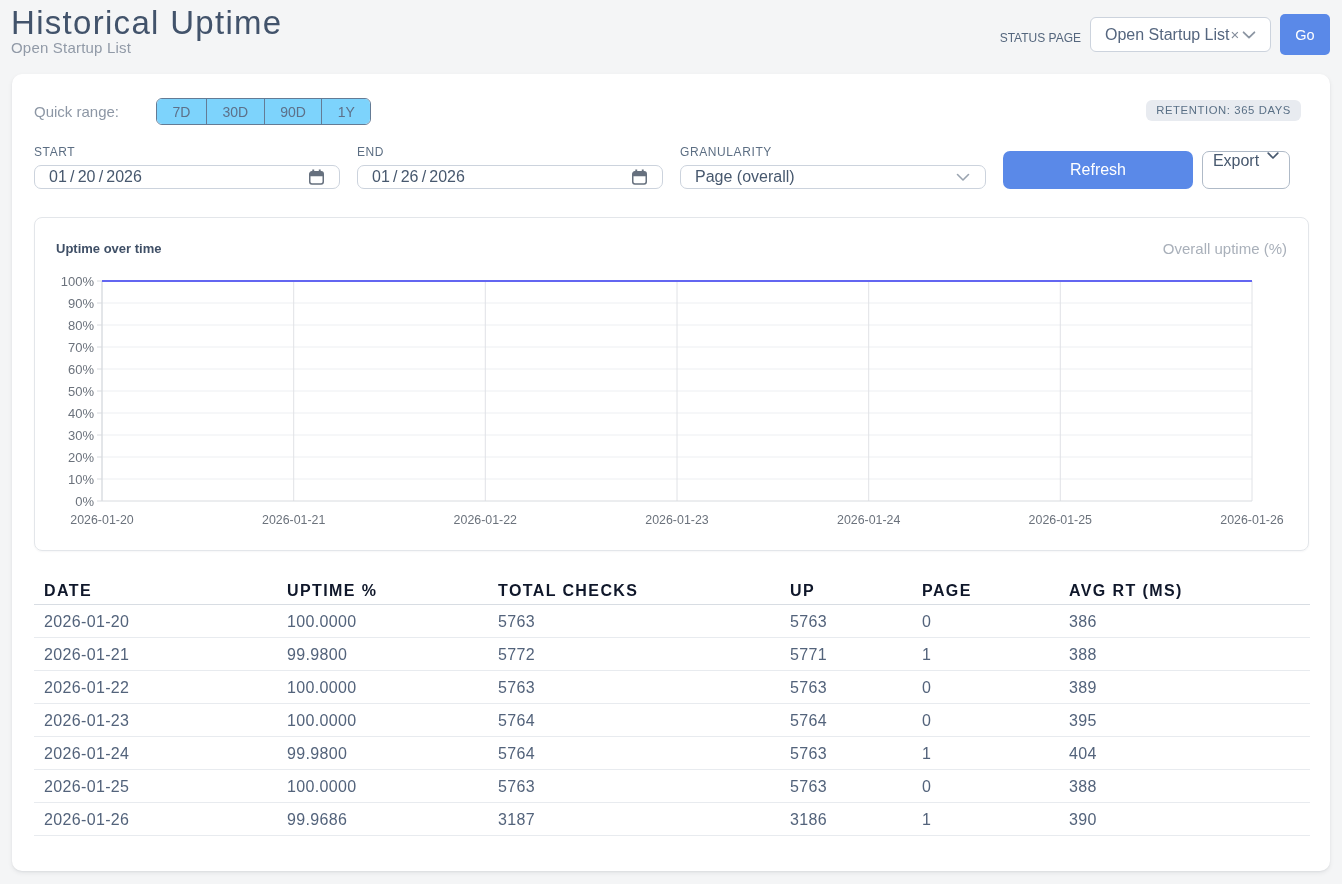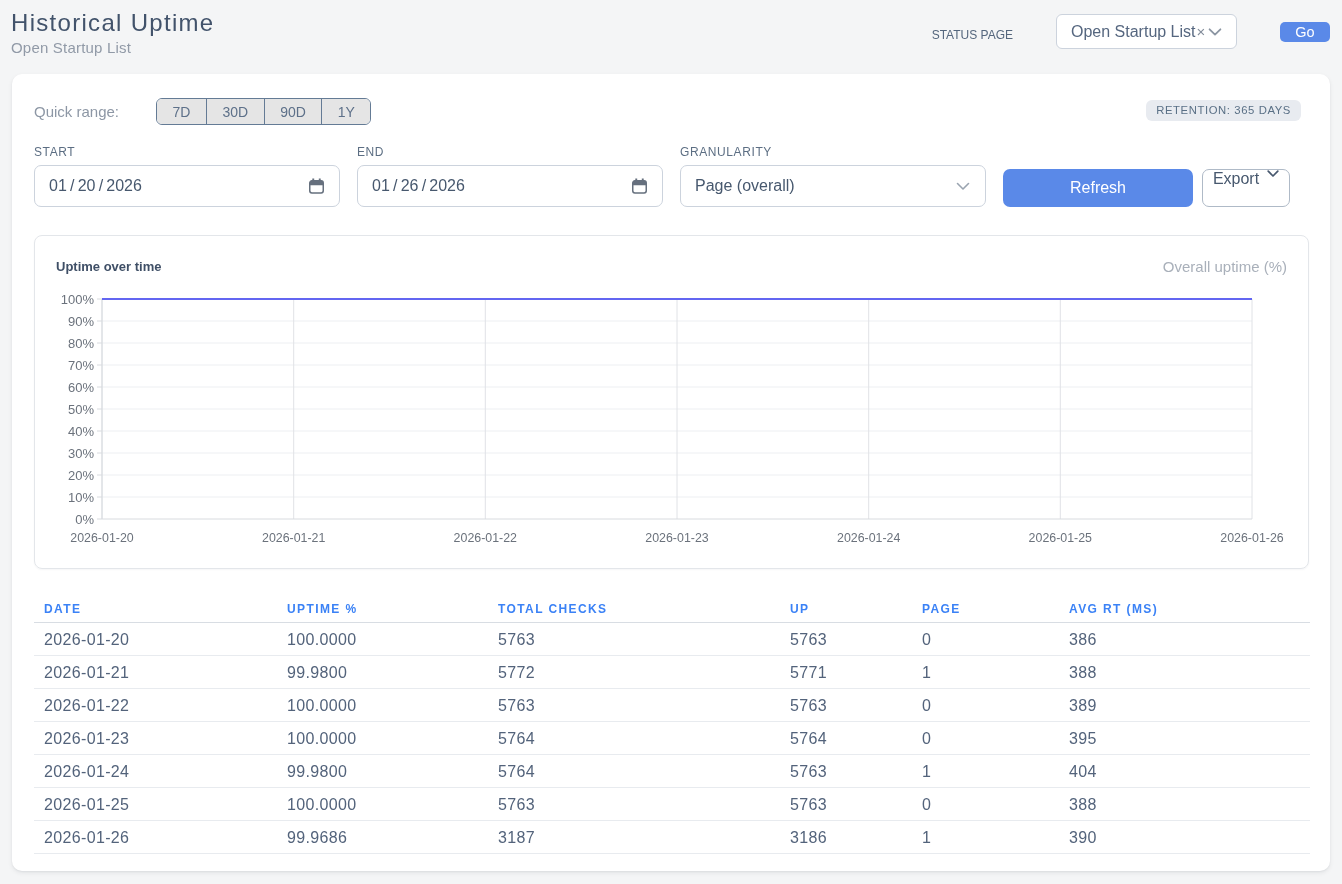"Historical Uptime" .title { font-size: 24px -> 33px }
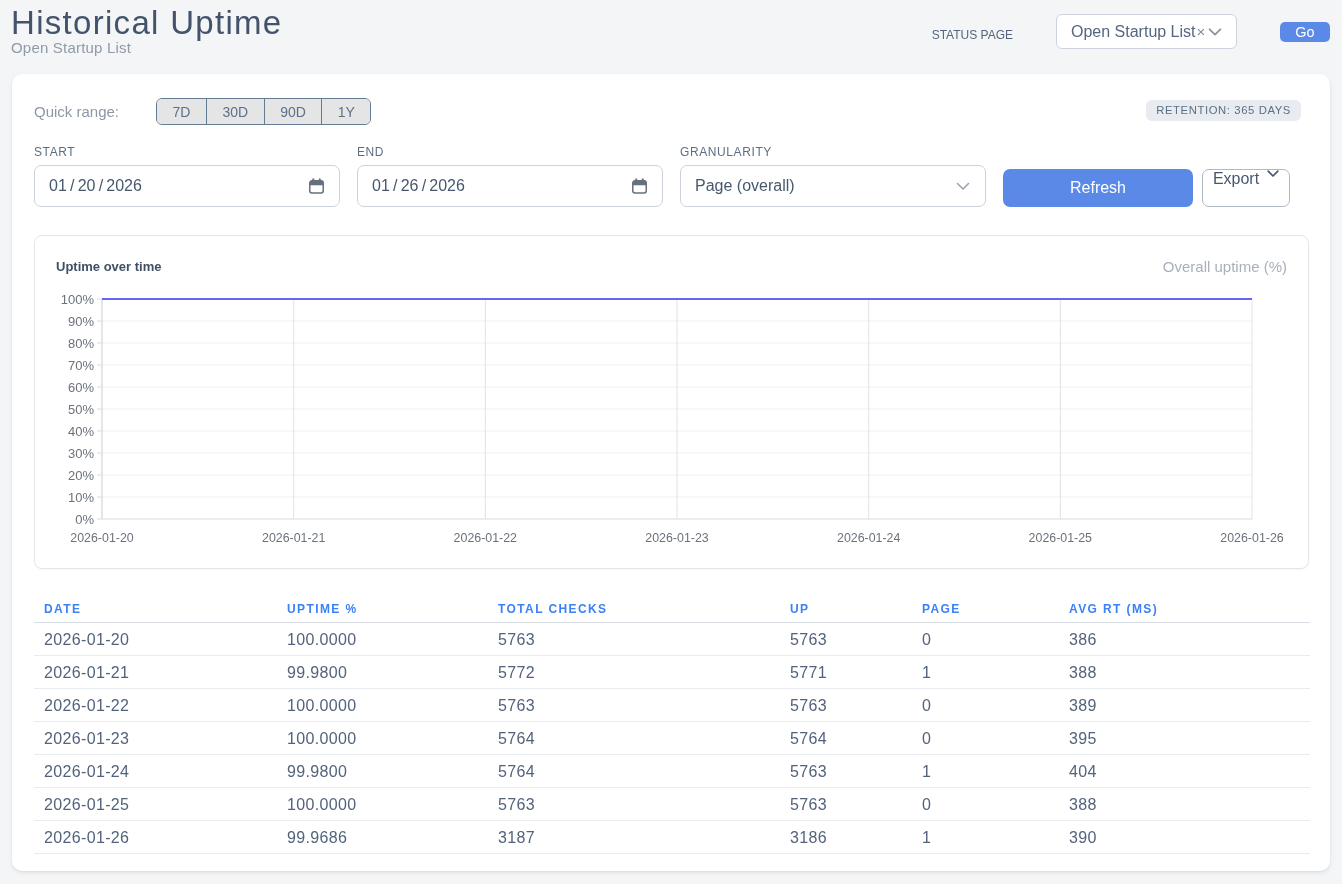"STATUS PAGE" .hdr-right { gap: 34px -> none }
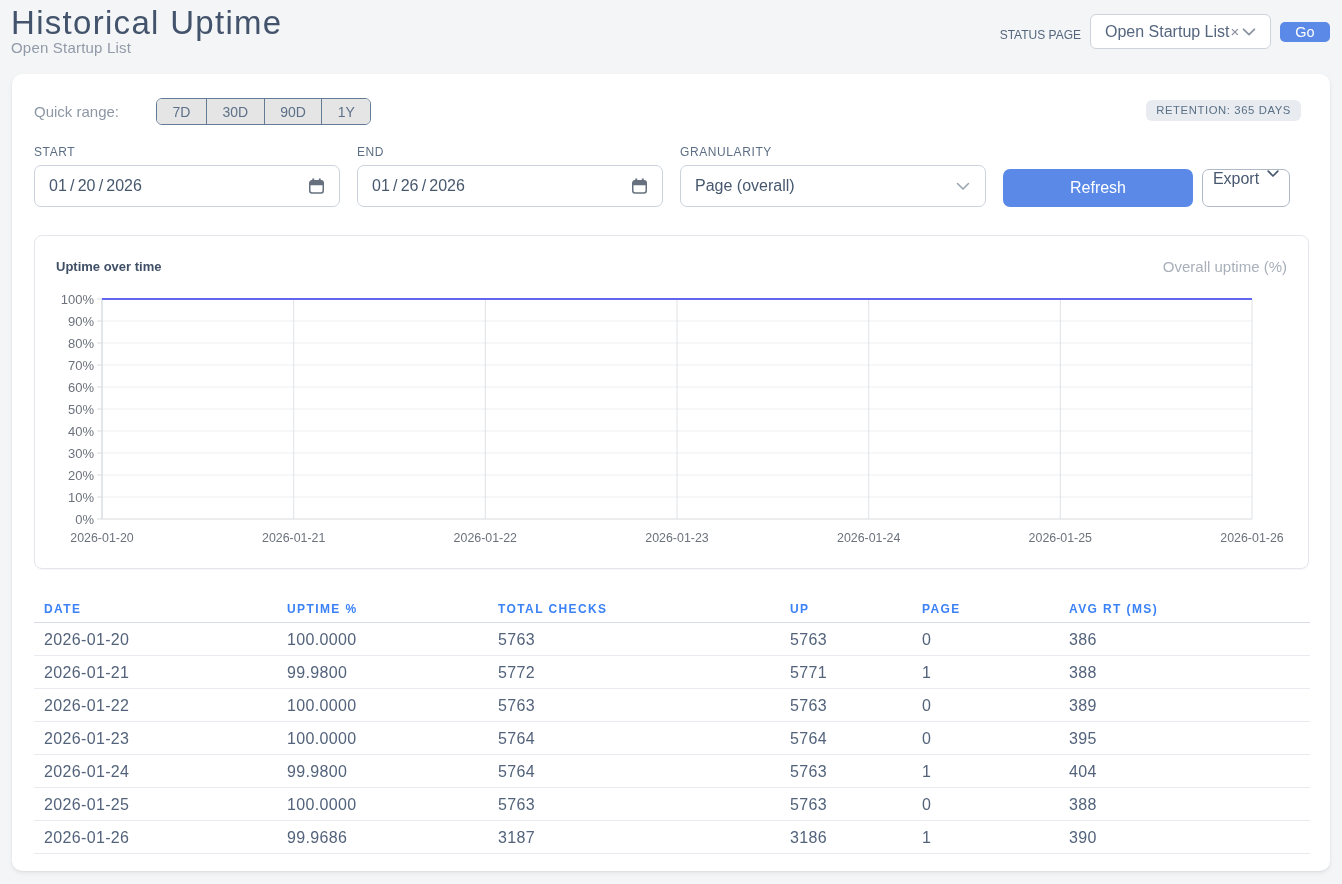"Go" .go { height: 20px -> 41px }
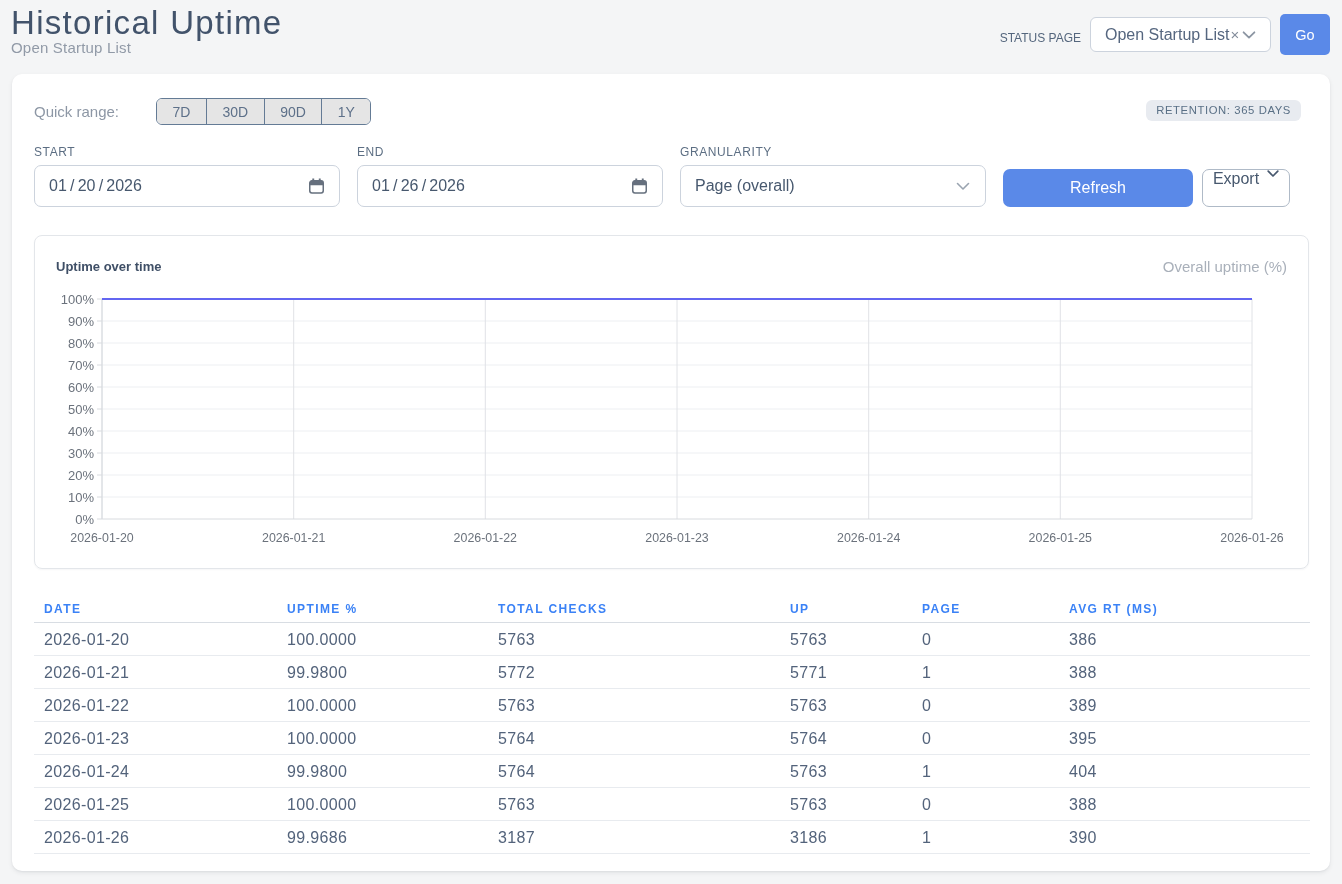"7D" .btngroup button { background: #e5e5e5 -> #7dd3fc }
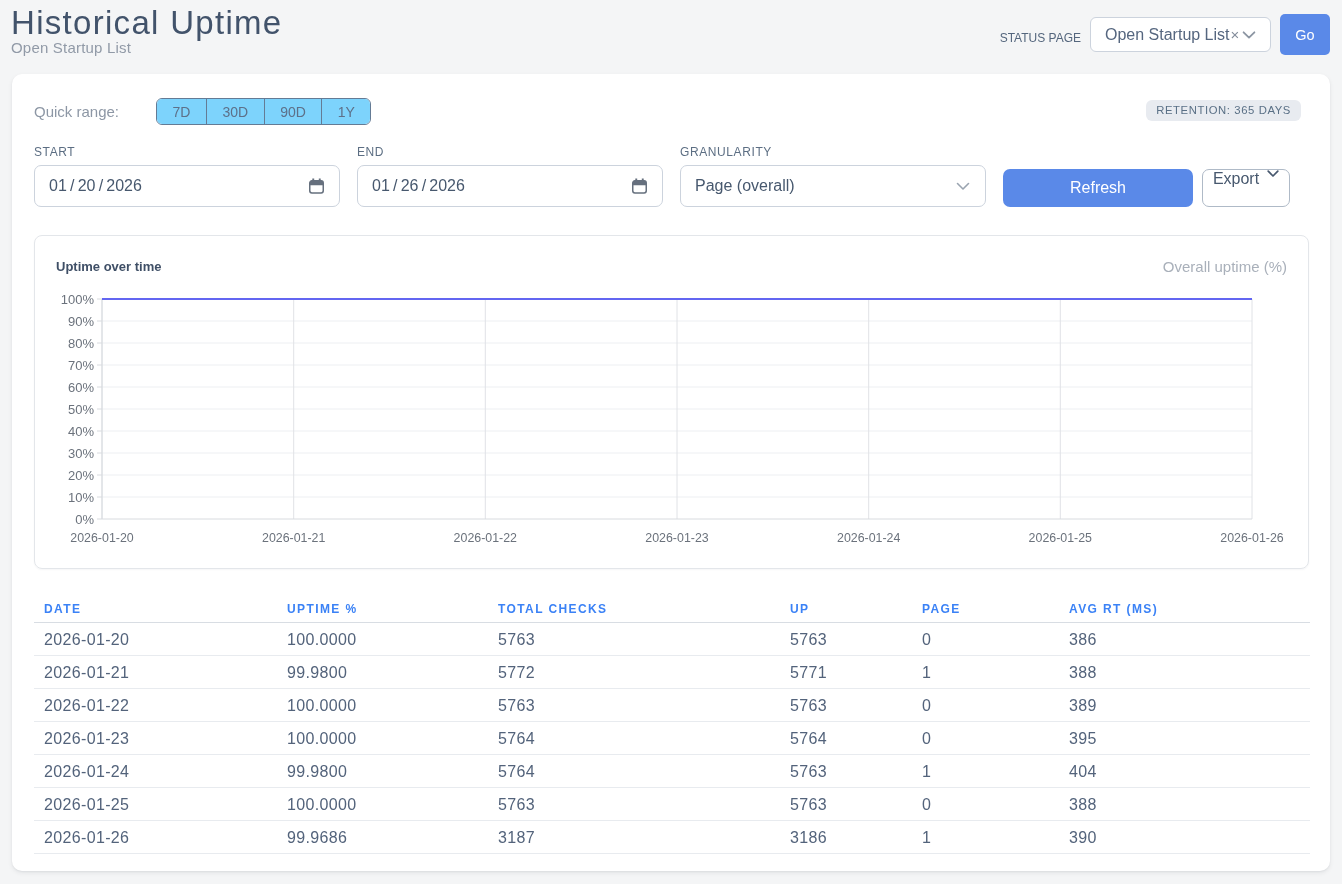"01 / 20 / 2026" .input { height: 42px -> 24px }
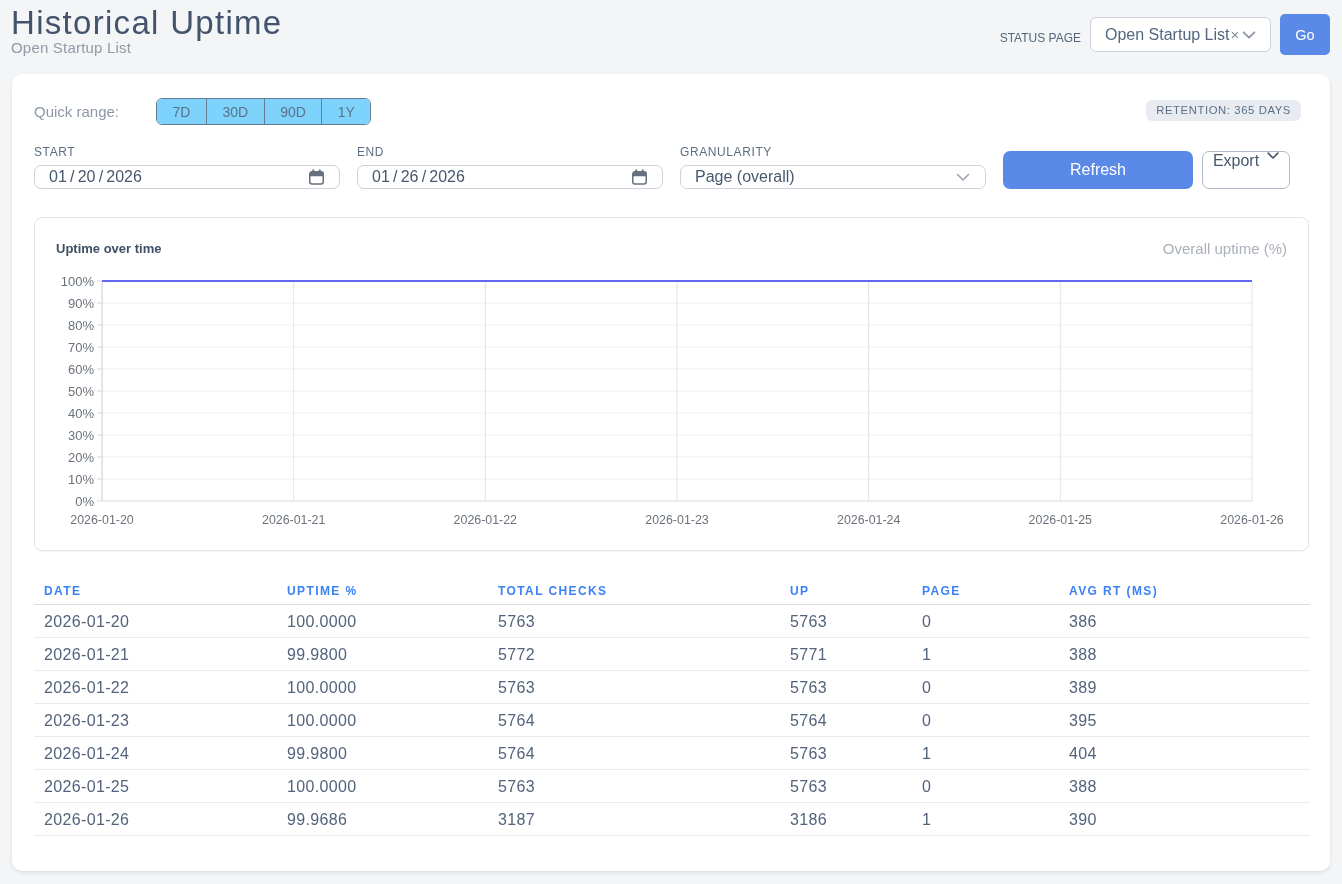"DATE" th { color: #3b82f6 -> #0f172a; font-size: 12px -> 16px }
